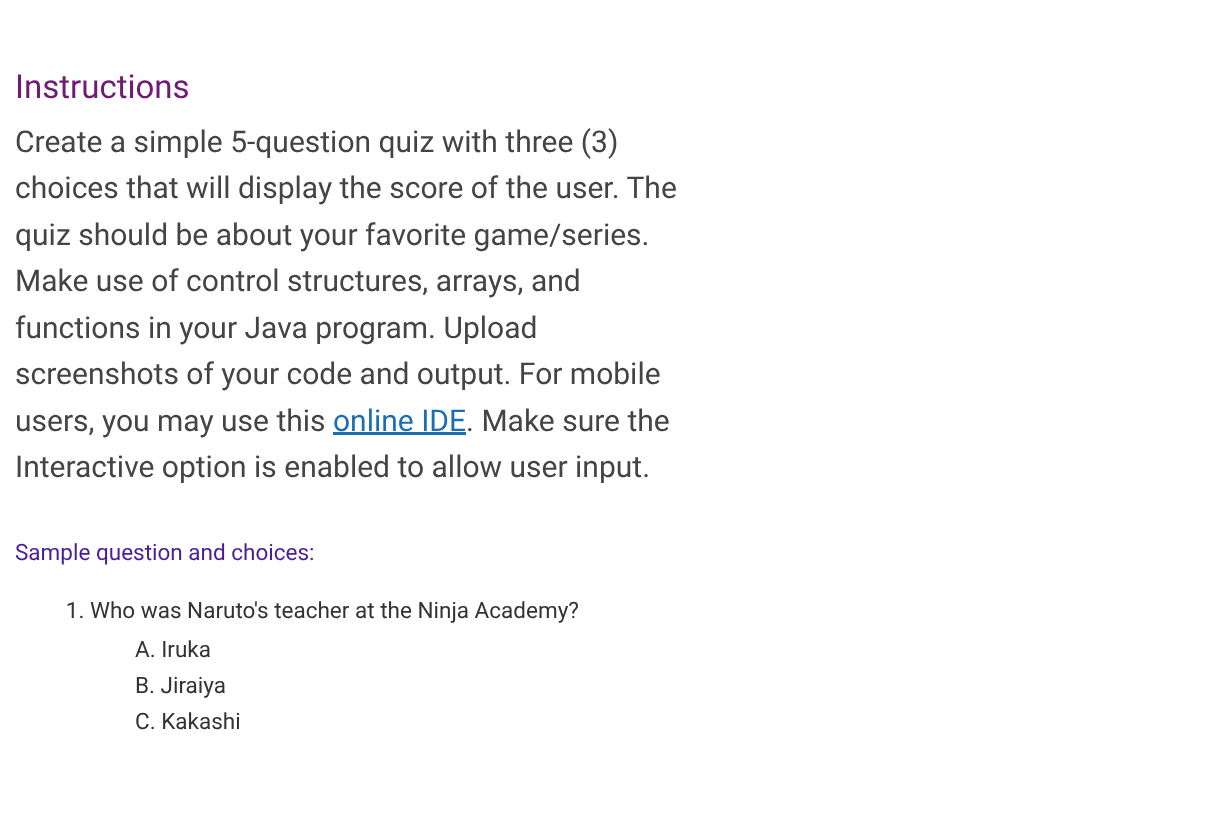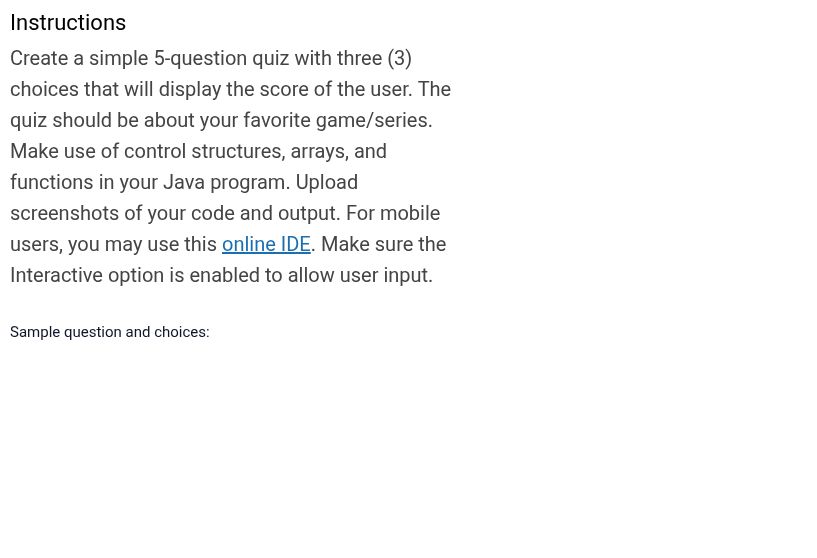"Instructions" h2.heading { color: #000000 -> #701a75; margin-top: none -> 36px }
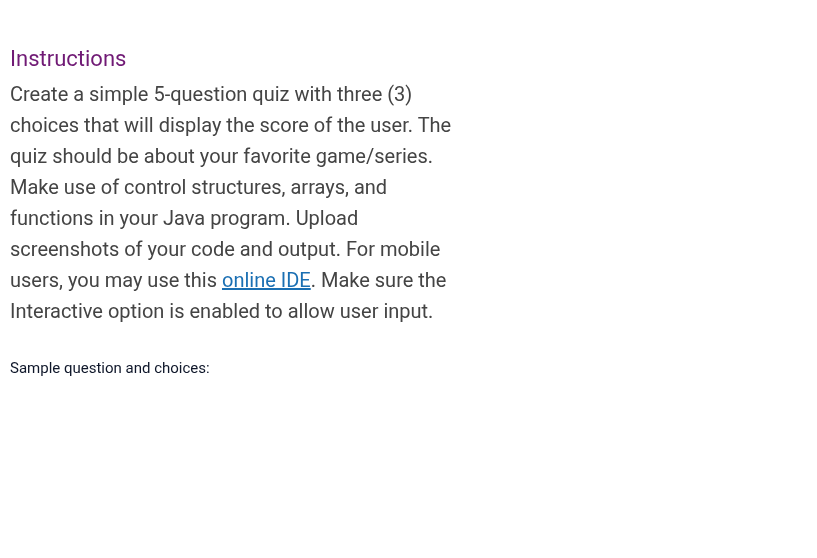"Sample question and choices:" p.sample-label { color: #0f172a -> #4c1d95 }
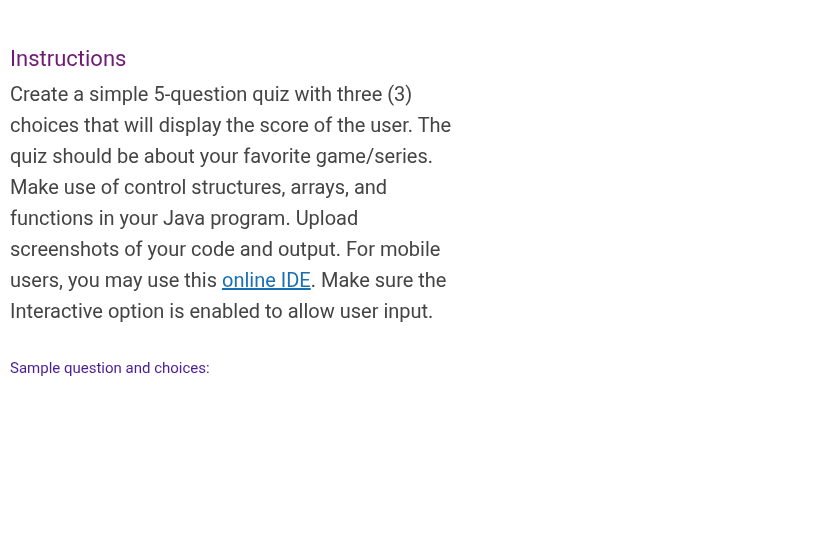"Who was Naruto's teacher at" ol.questions { html: none -> <ol> <li> <span>Who was Naruto's teacher at the Ninja Academy?</span> <ul> <li>A. Iruka</li> <li>B. Jiraiya</li> <li>C. Kakashi</li> </ul> </li> </ol> }
